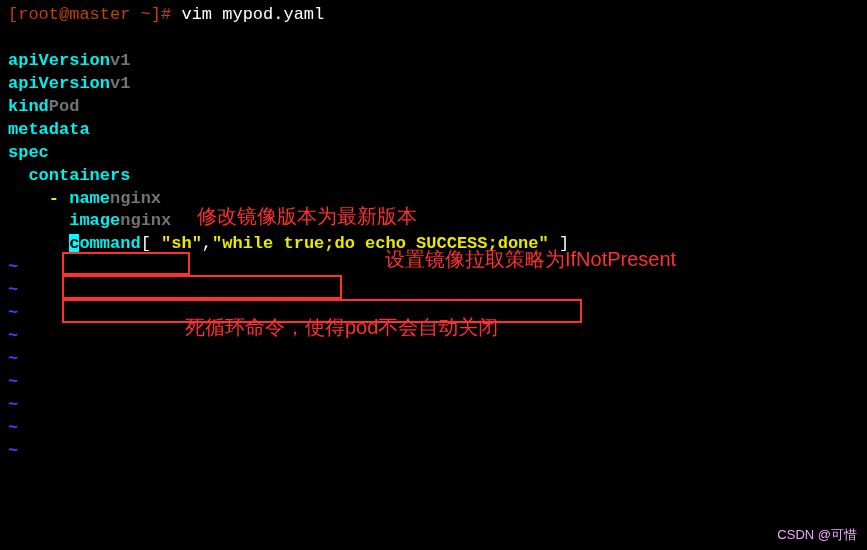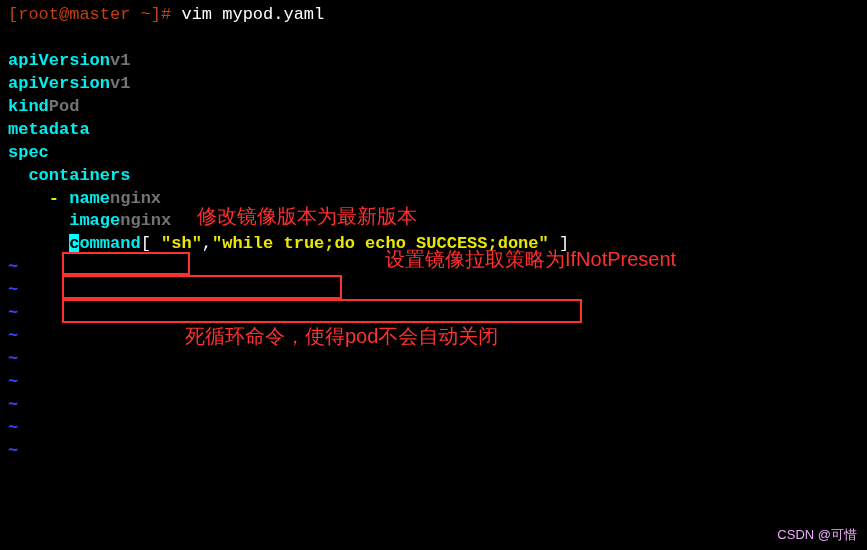"死循环命令，使得pod不会自动关闭" div.annotation { top: 323px -> 314px }
